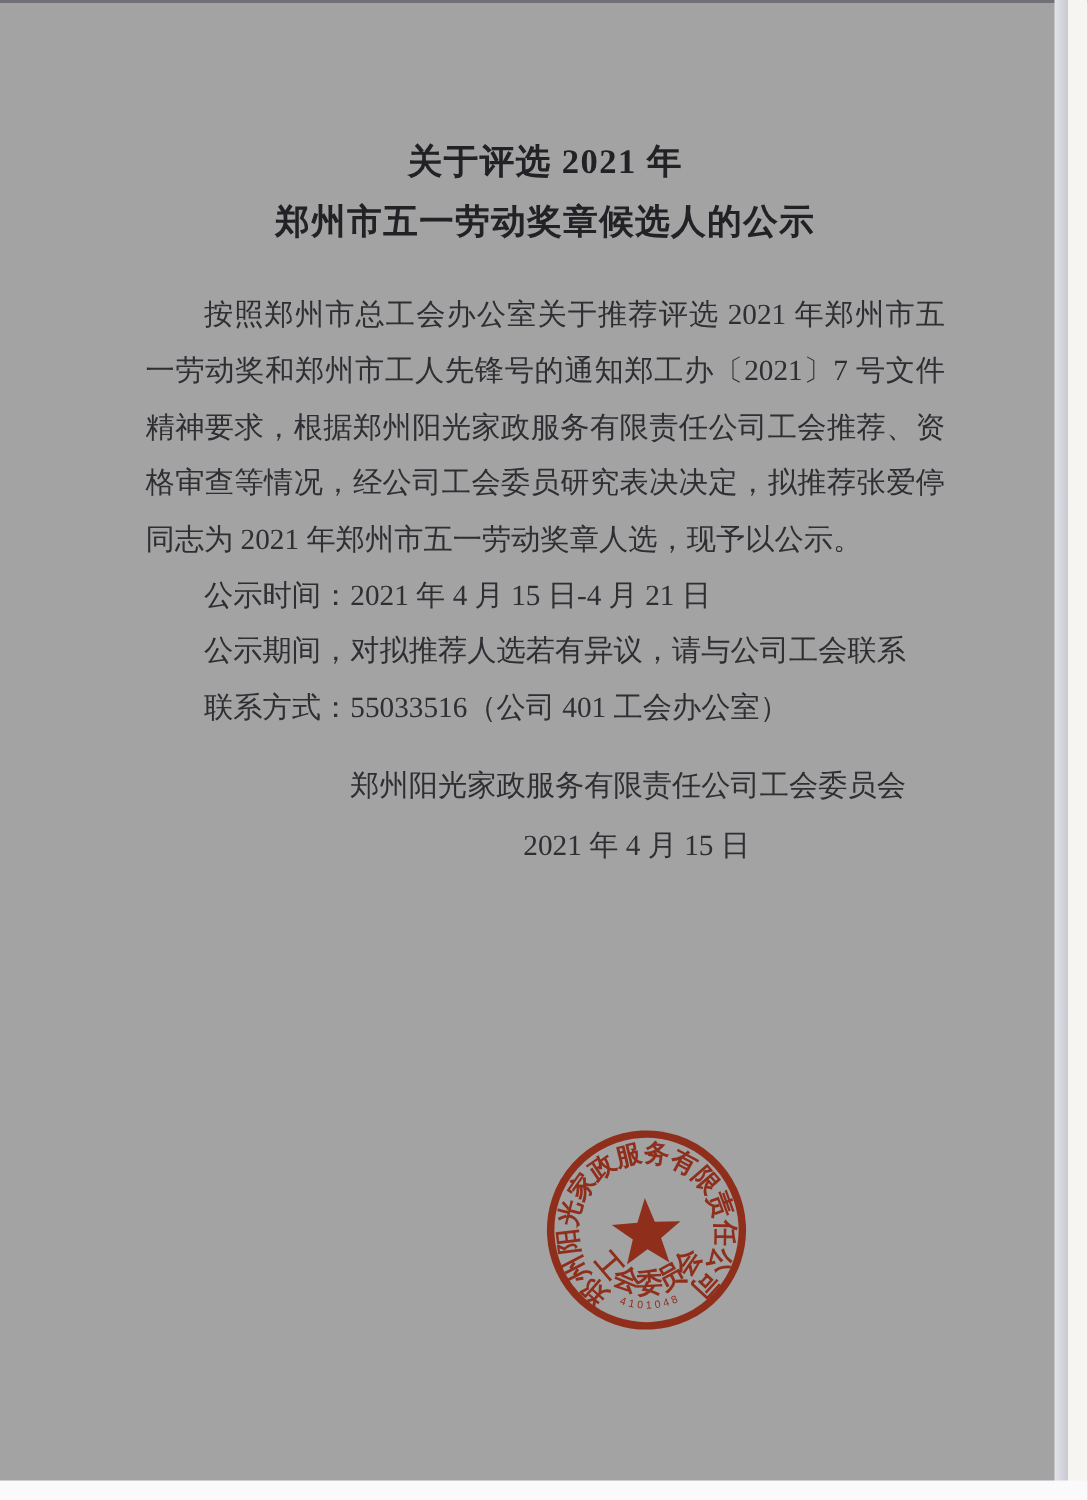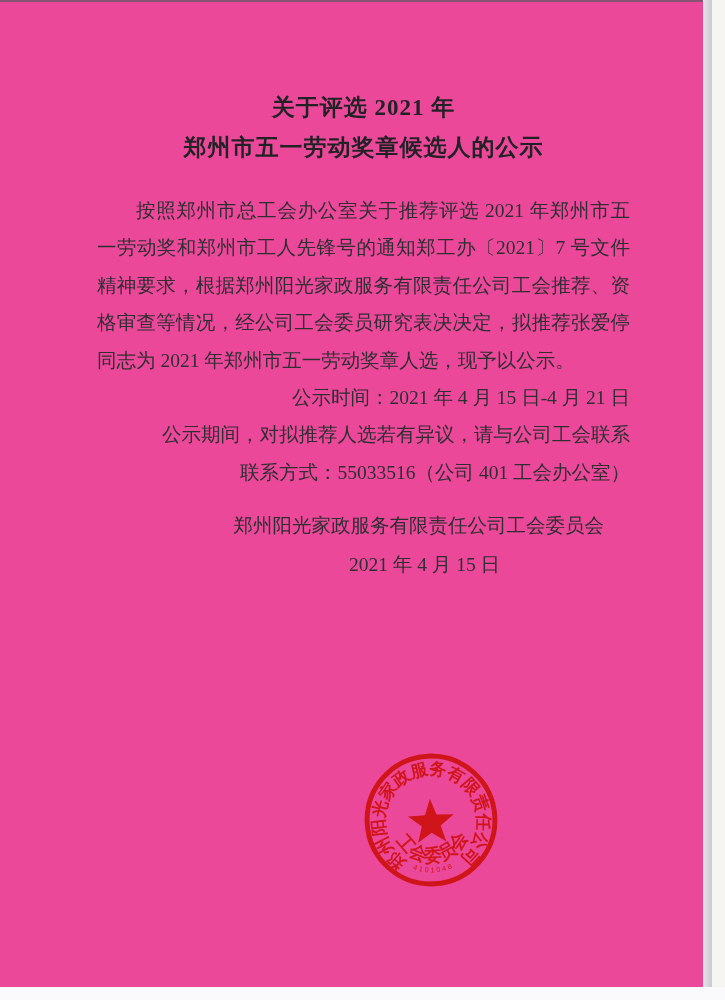"关于评选 2021 年" .scan { background: #ec4899 -> #a3a3a3 }
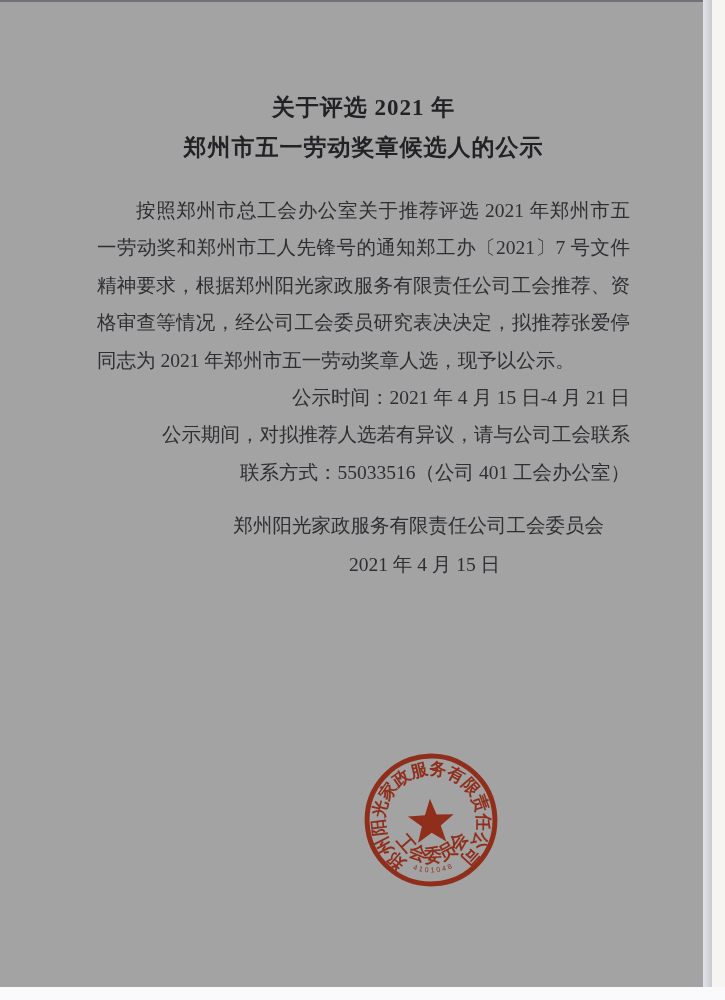"公示时间：2021 年 4 月 15" .notice { text-align: right -> left }
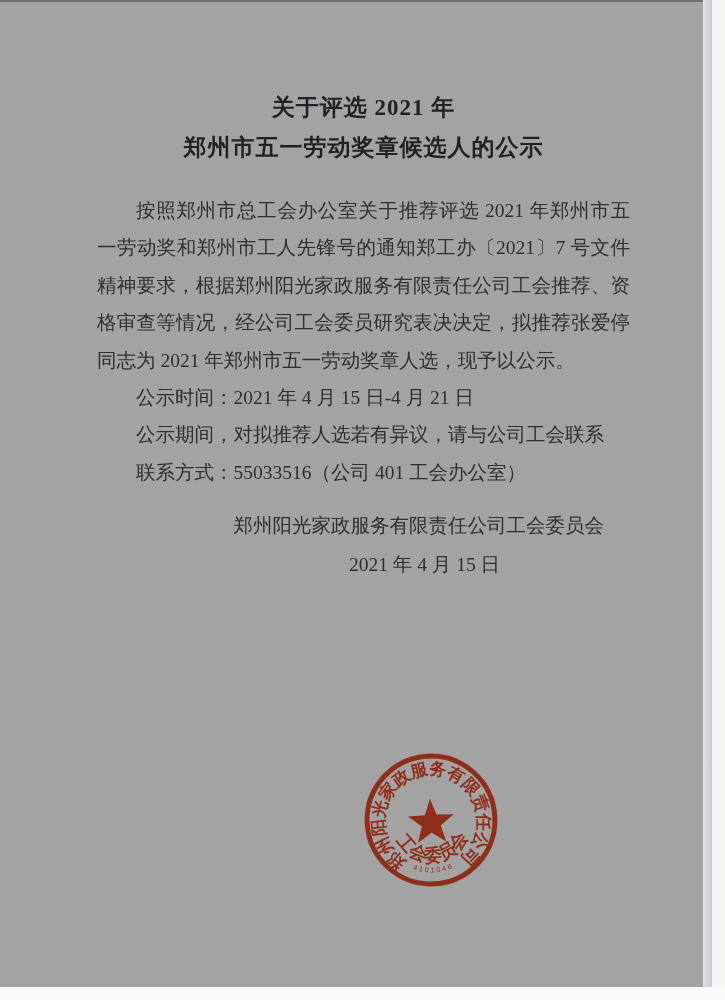"郑州阳光家政服务有限责任公司工会委员会" .sig-line { font-family: none -> Liberation Mono, monospace }
